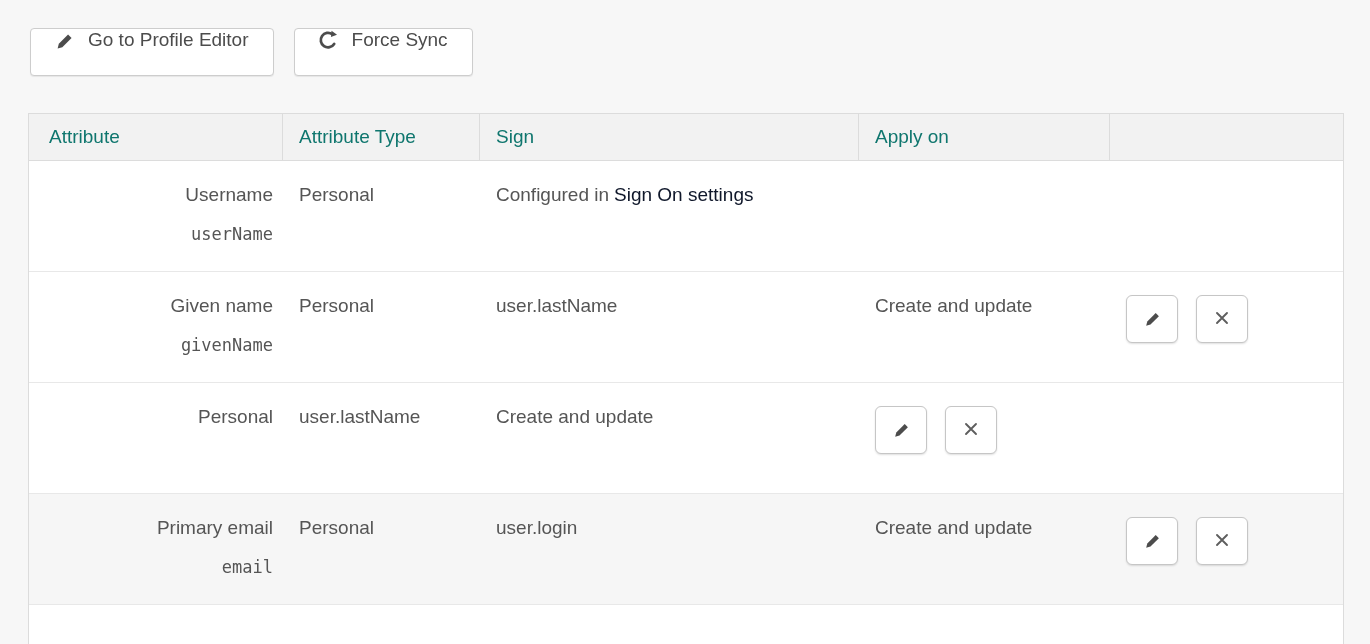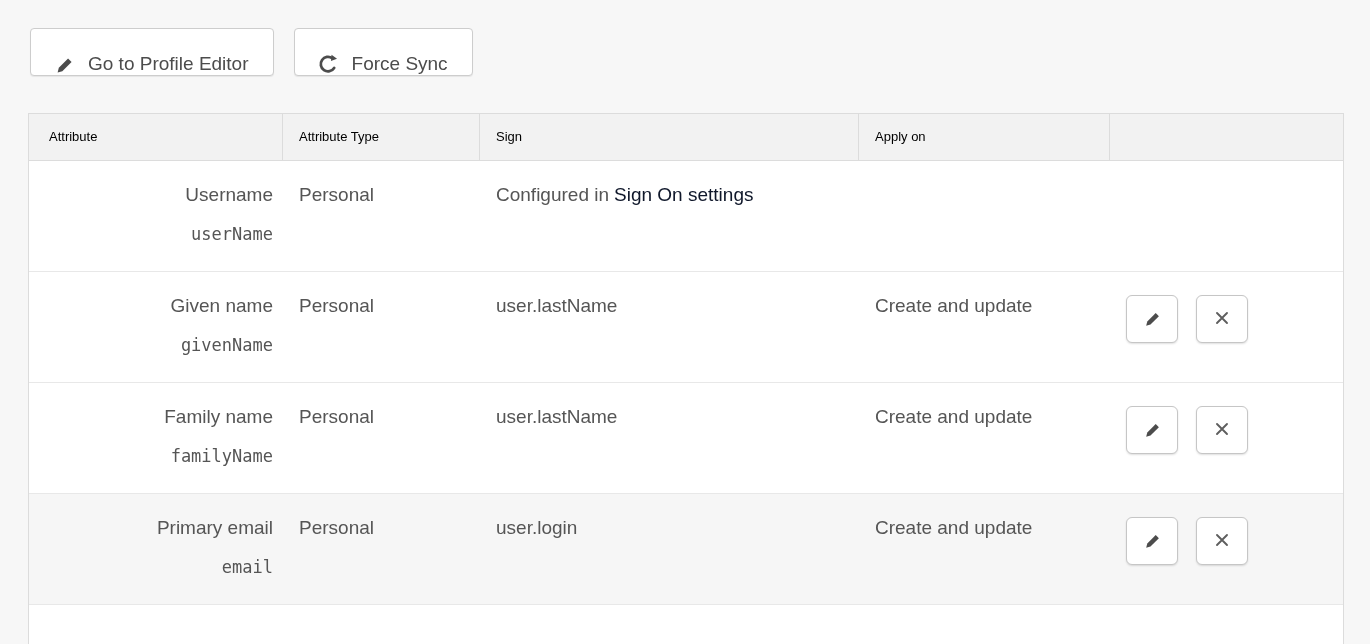"Go to Profile Editor" .btn { align-items: flex-end -> flex-start }
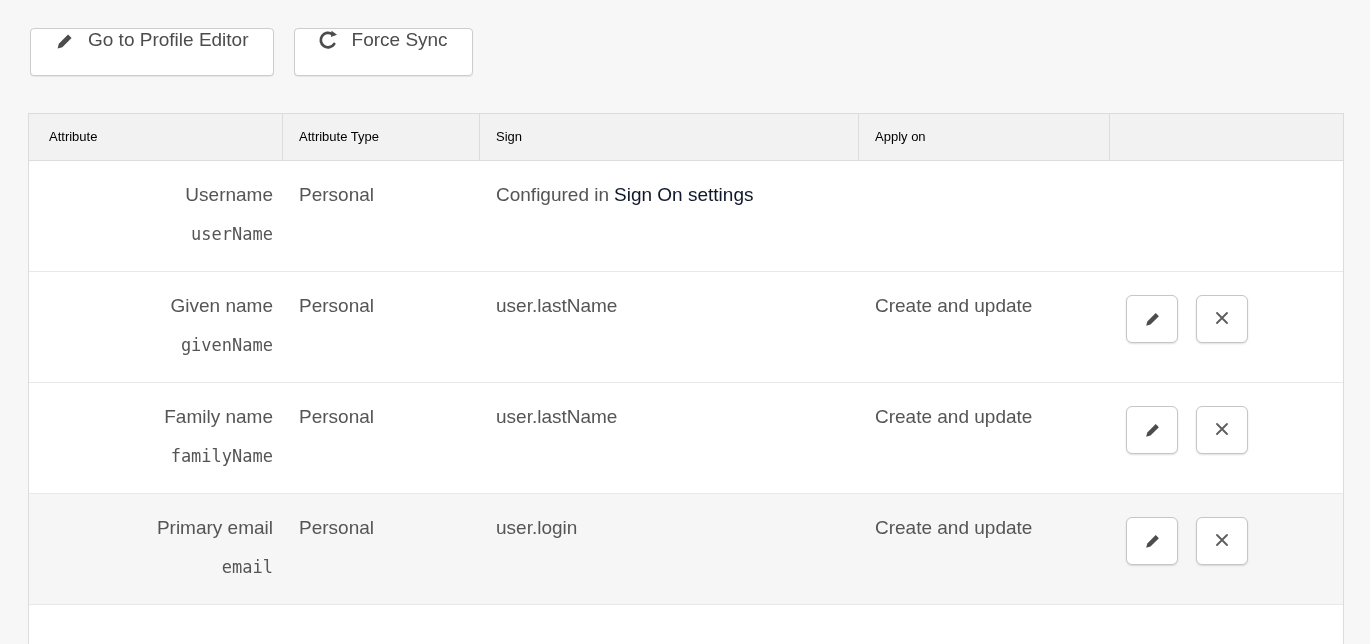"Attribute" .th { color: #000000 -> #0f766e; font-size: 13px -> 19px }
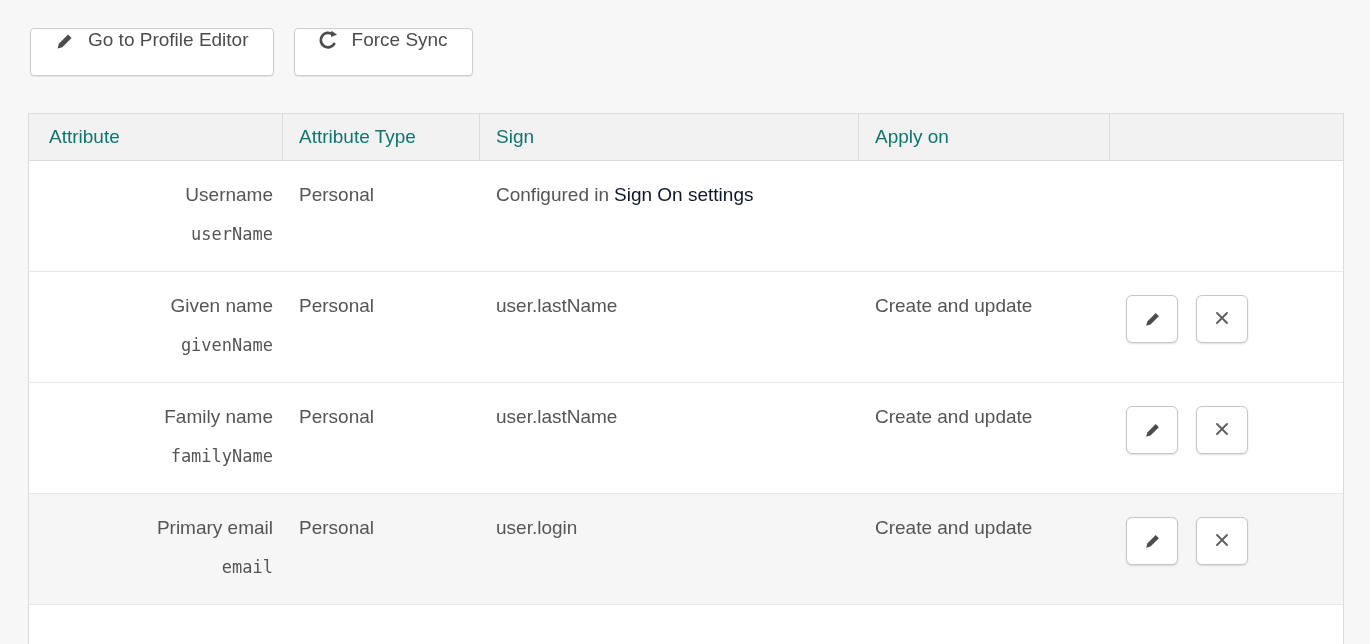"Family name" div.td { html: <div> <div>Family name</div> <div>familyName</div> </div> -> none }
